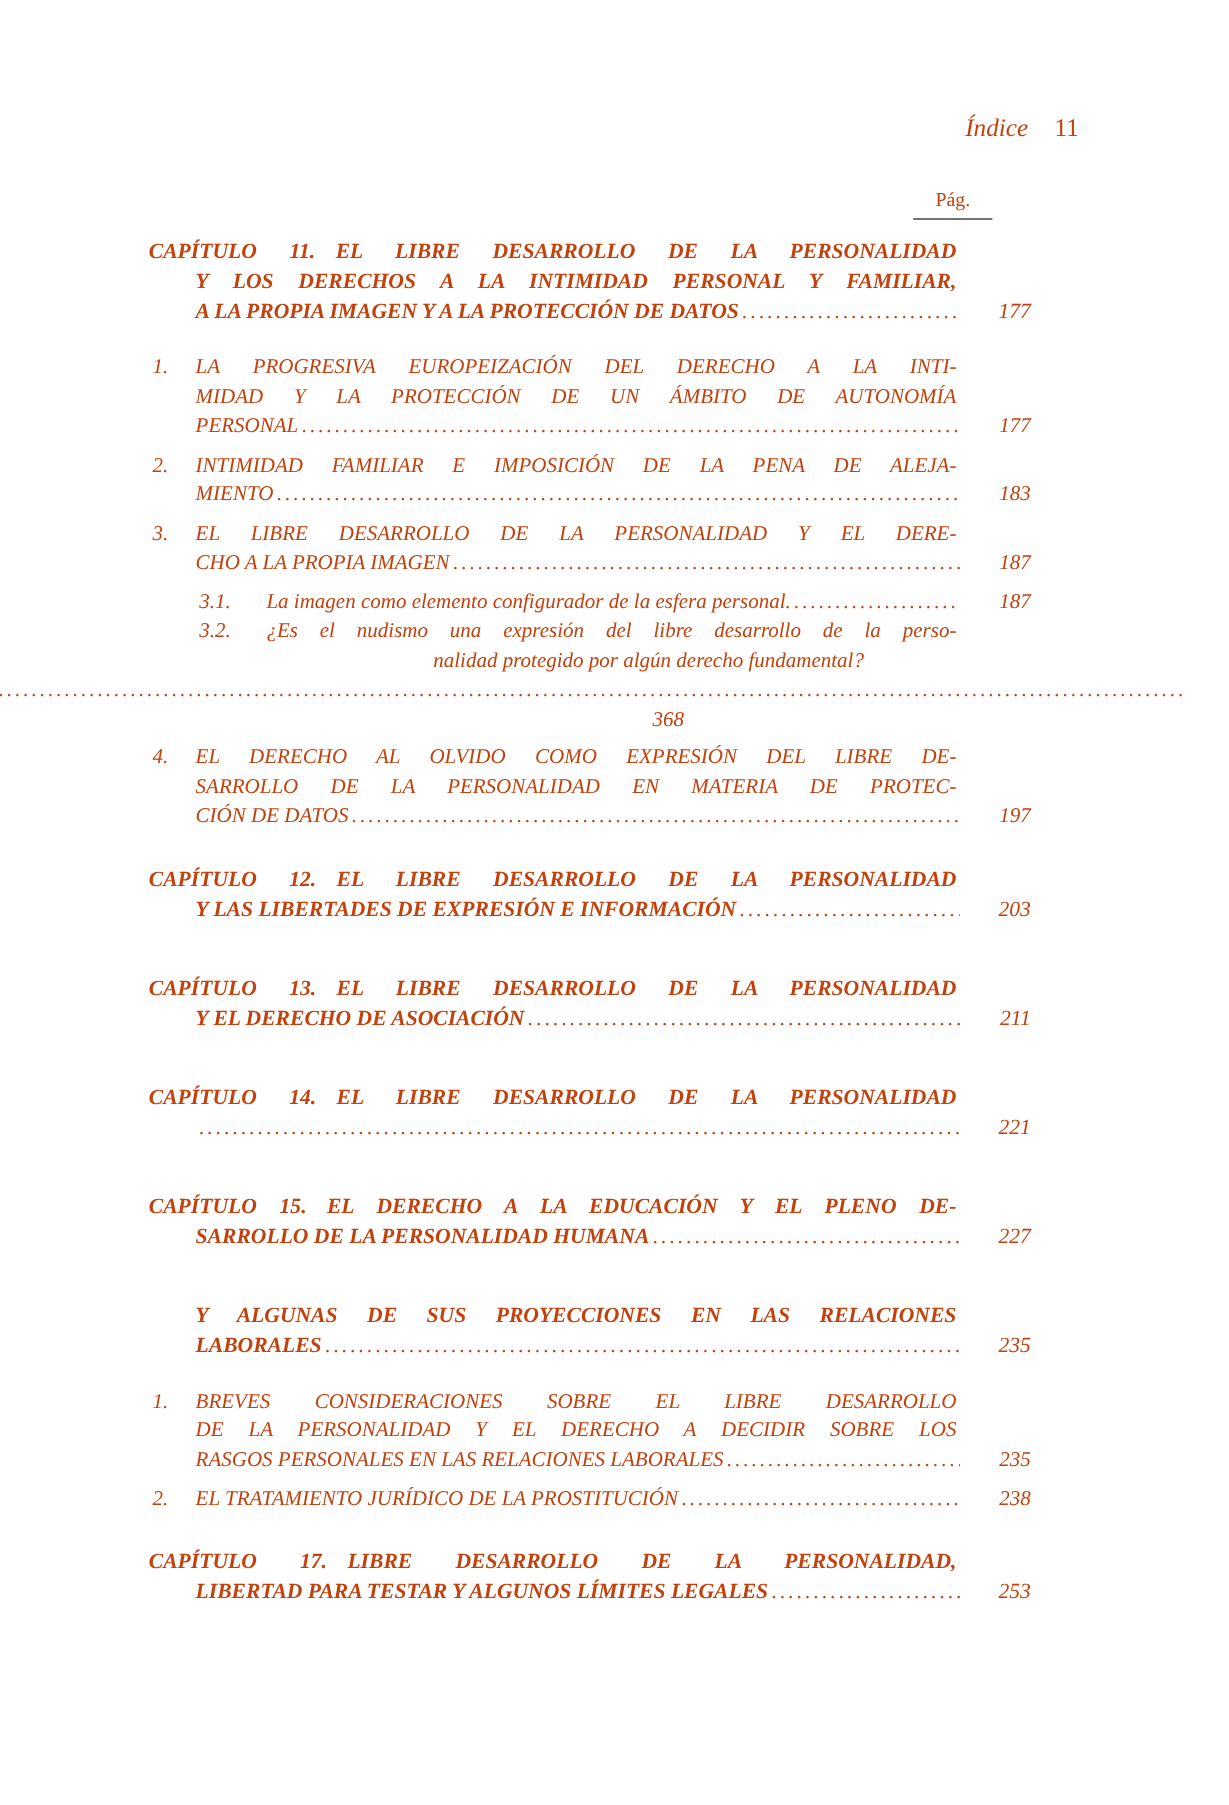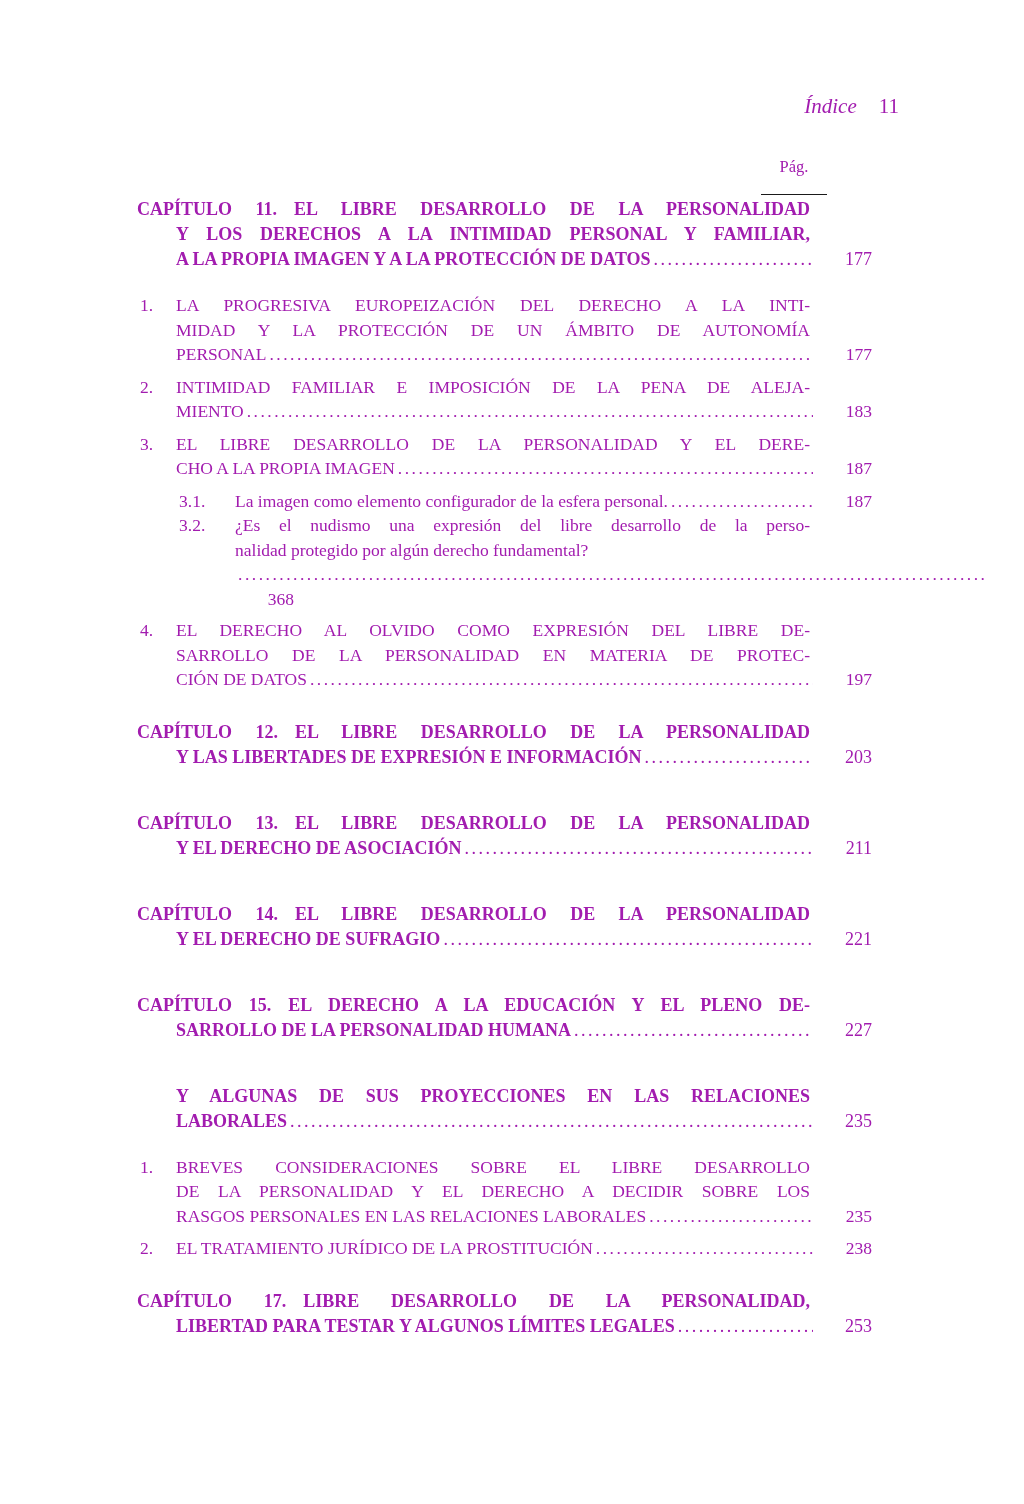"Índice 11" .page { color: #a21caf -> #c2410c }
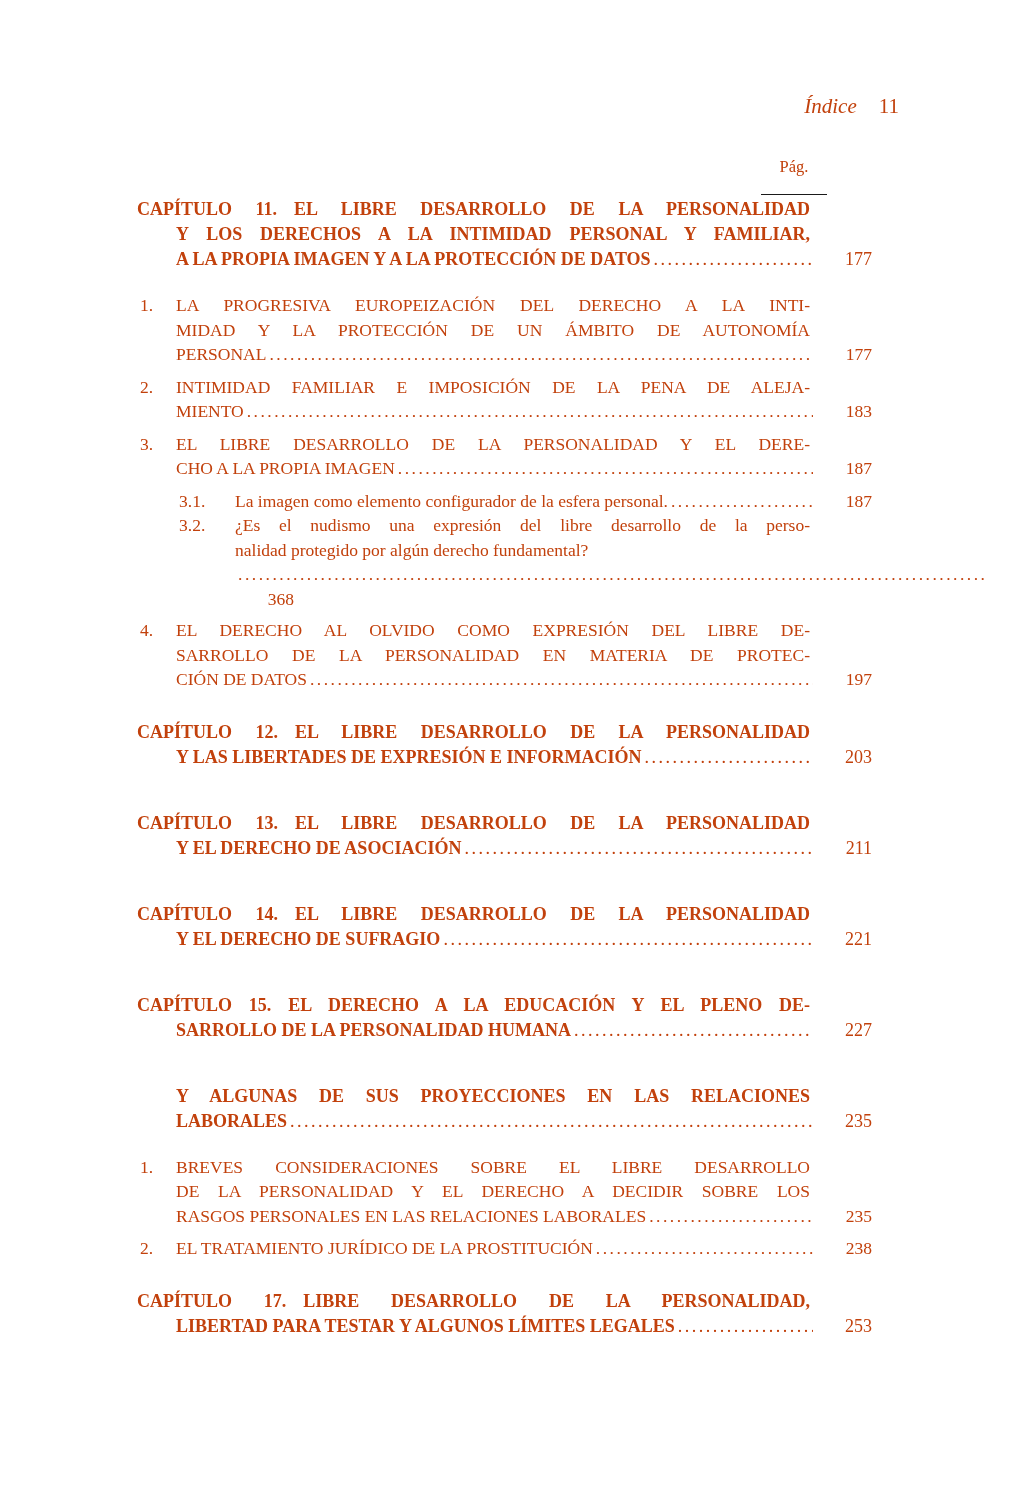"Pág." .pag-label { padding-bottom: 16px -> 4px }
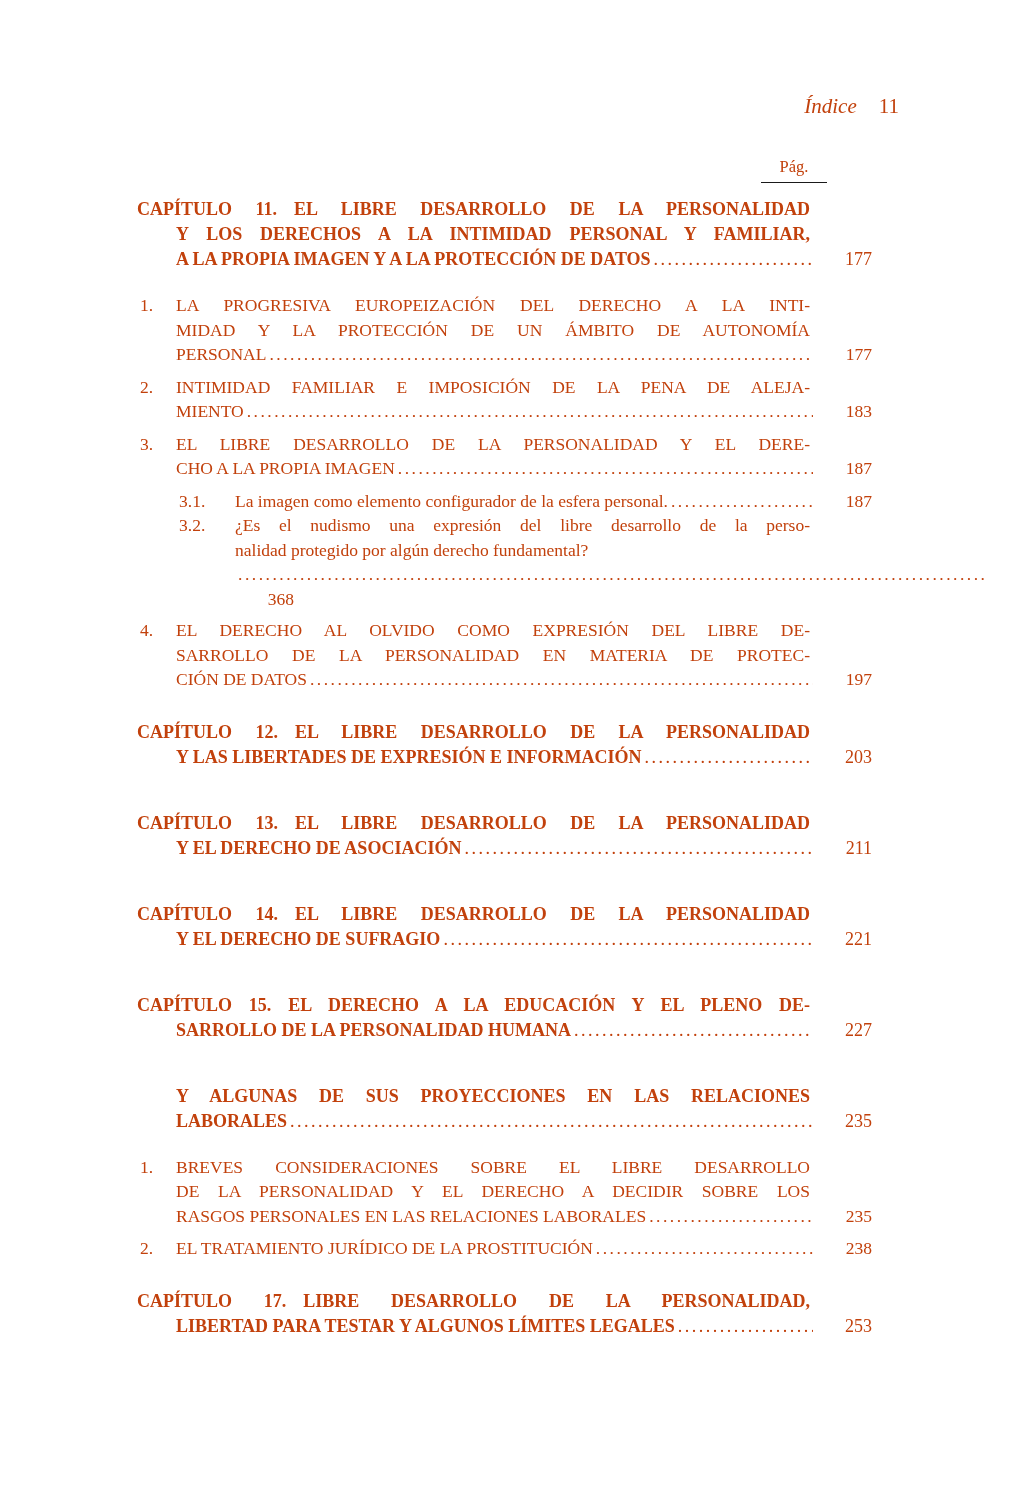"CAPÍTULO 11. EL LIBRE DESARROLLO" .toc { font-style: none -> italic; left: 137px -> 124px }
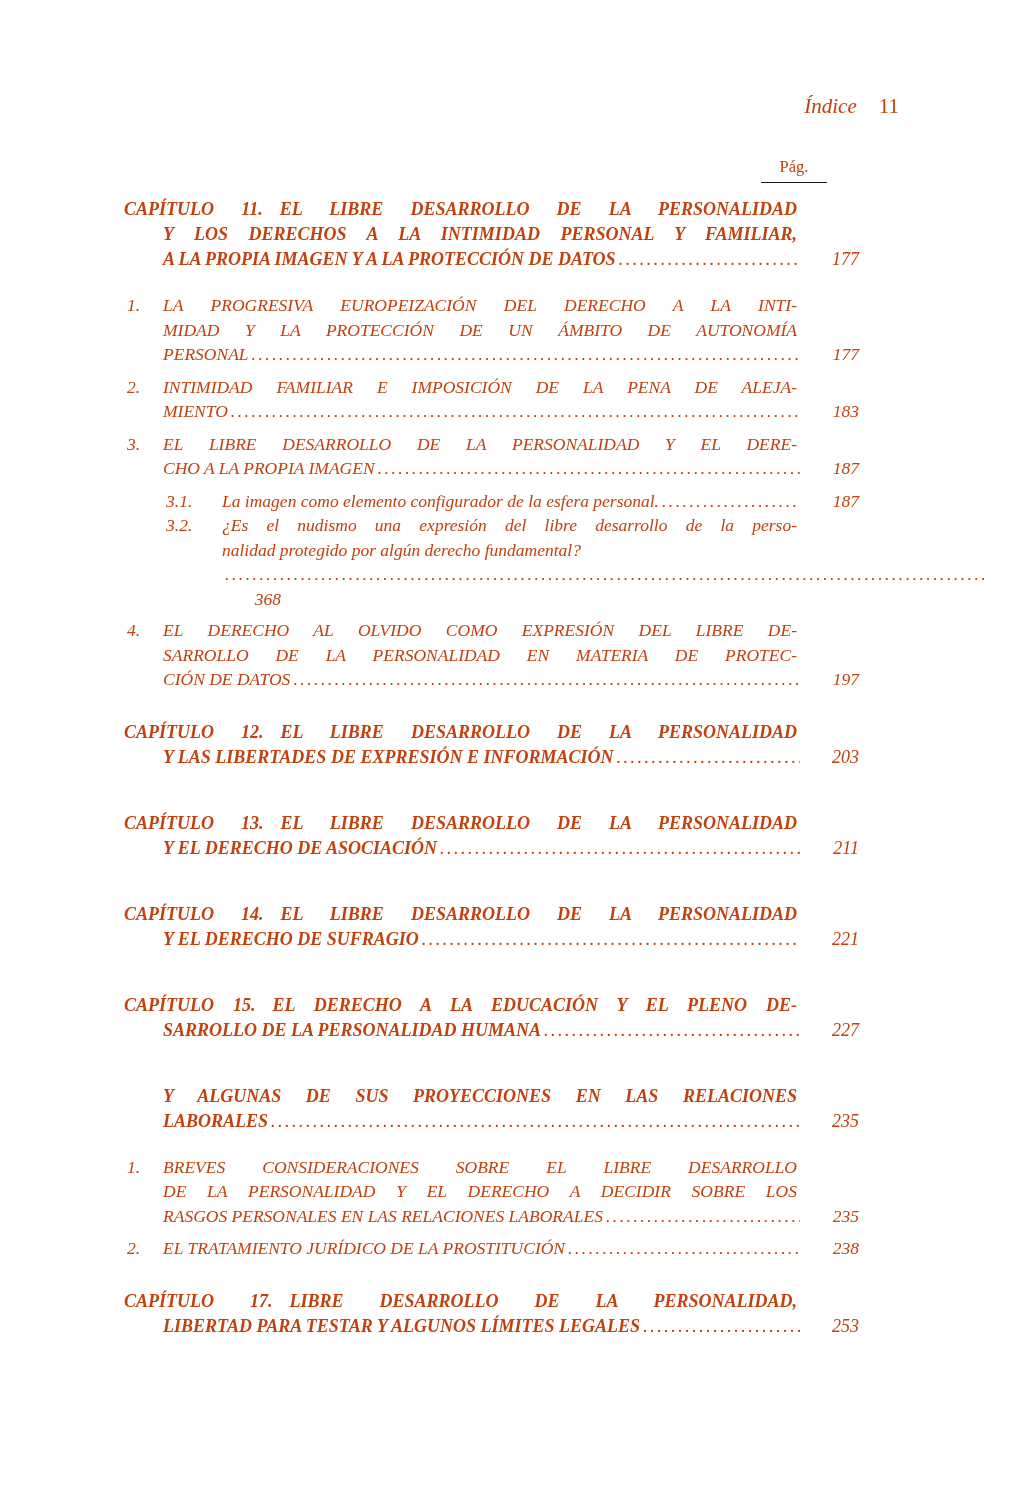"A LA PROPIA IMAGEN Y" .lastline { align-items: flex-start -> center }
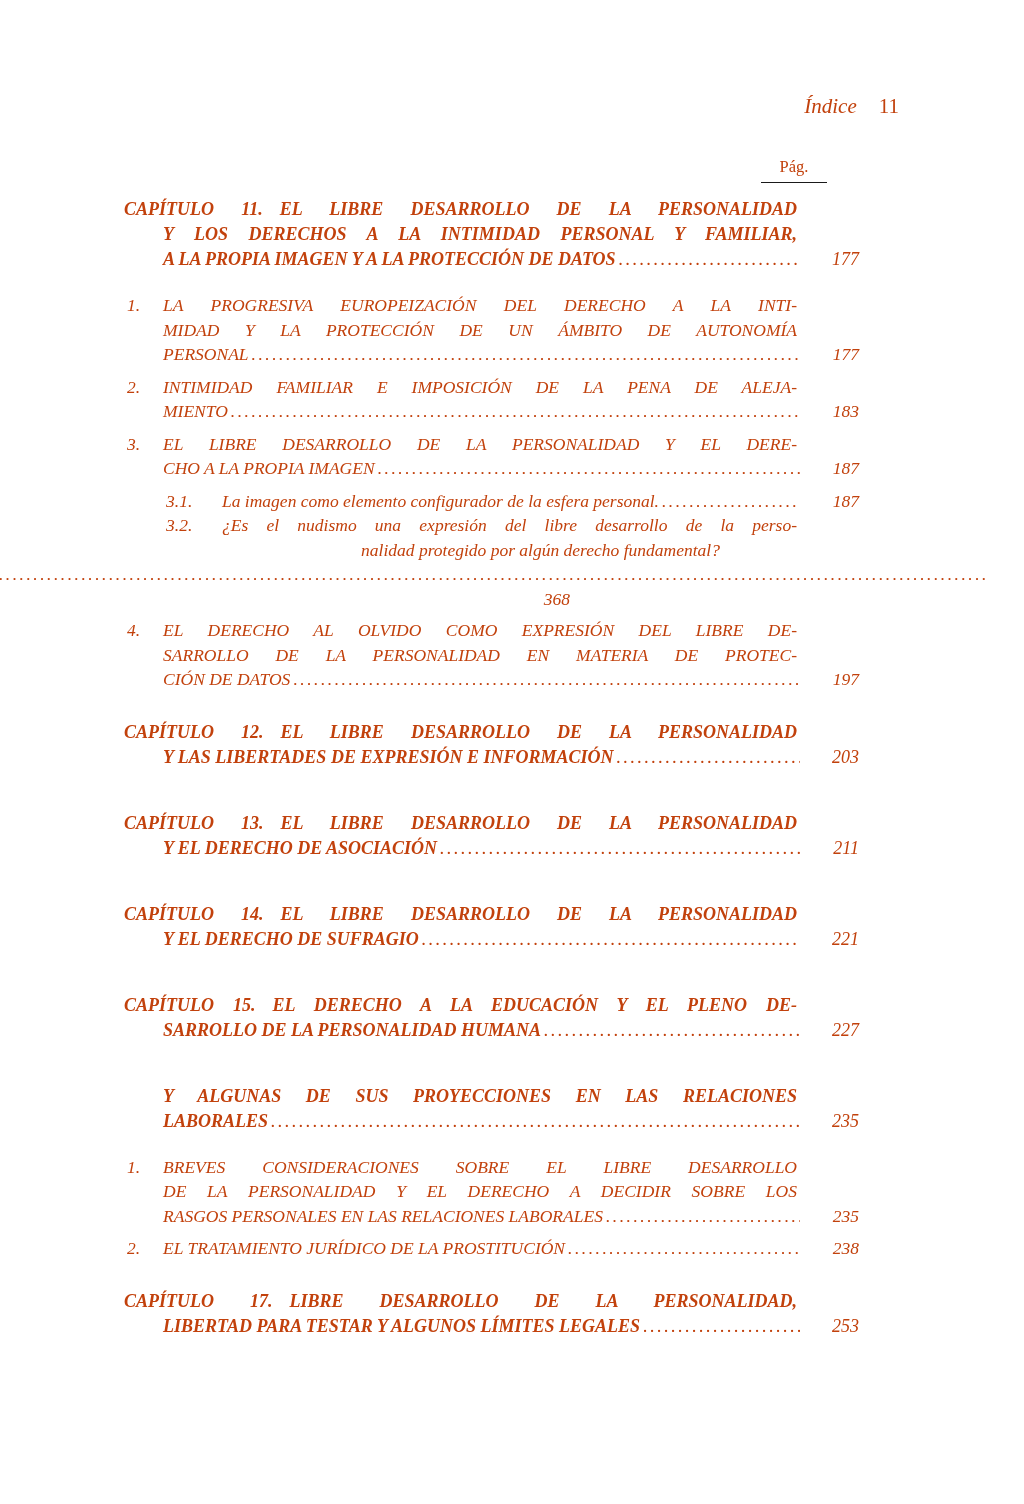"Y EL DERECHO DE SUFRAGIO" span.txt { html: <span>Y EL DERECHO DE SUFRAGIO</span> -> none }
